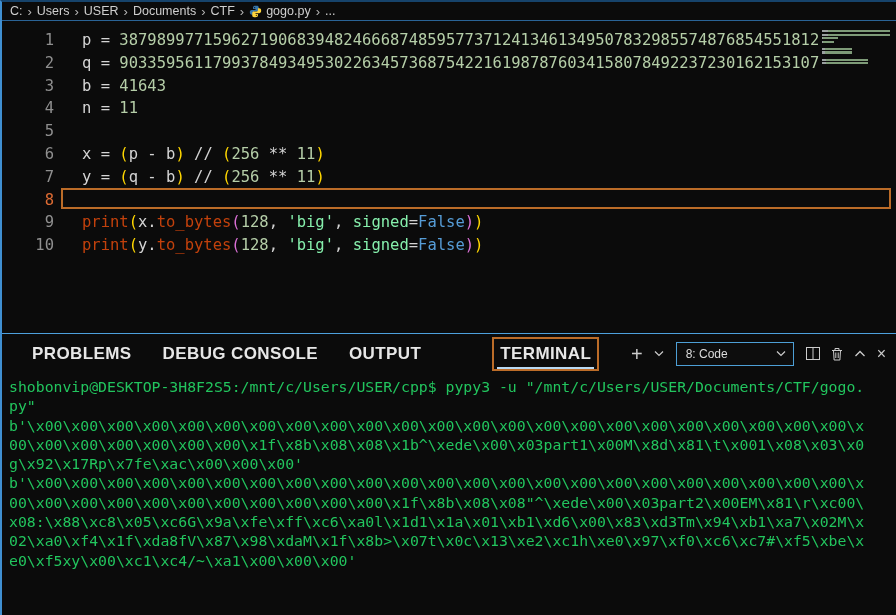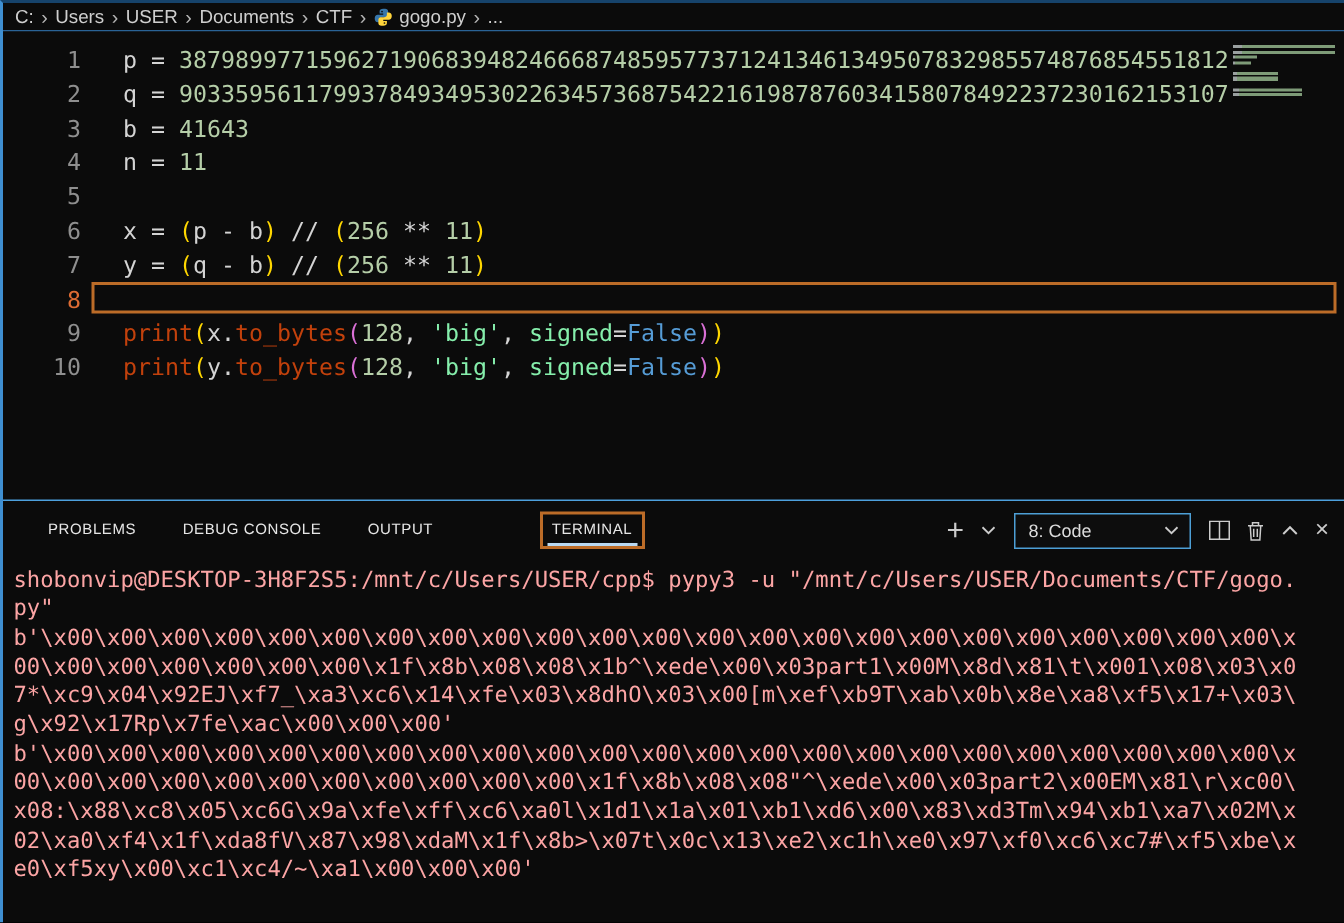"PROBLEMS" .ptab { font-size: 10px -> 17px; font-weight: none -> bold }
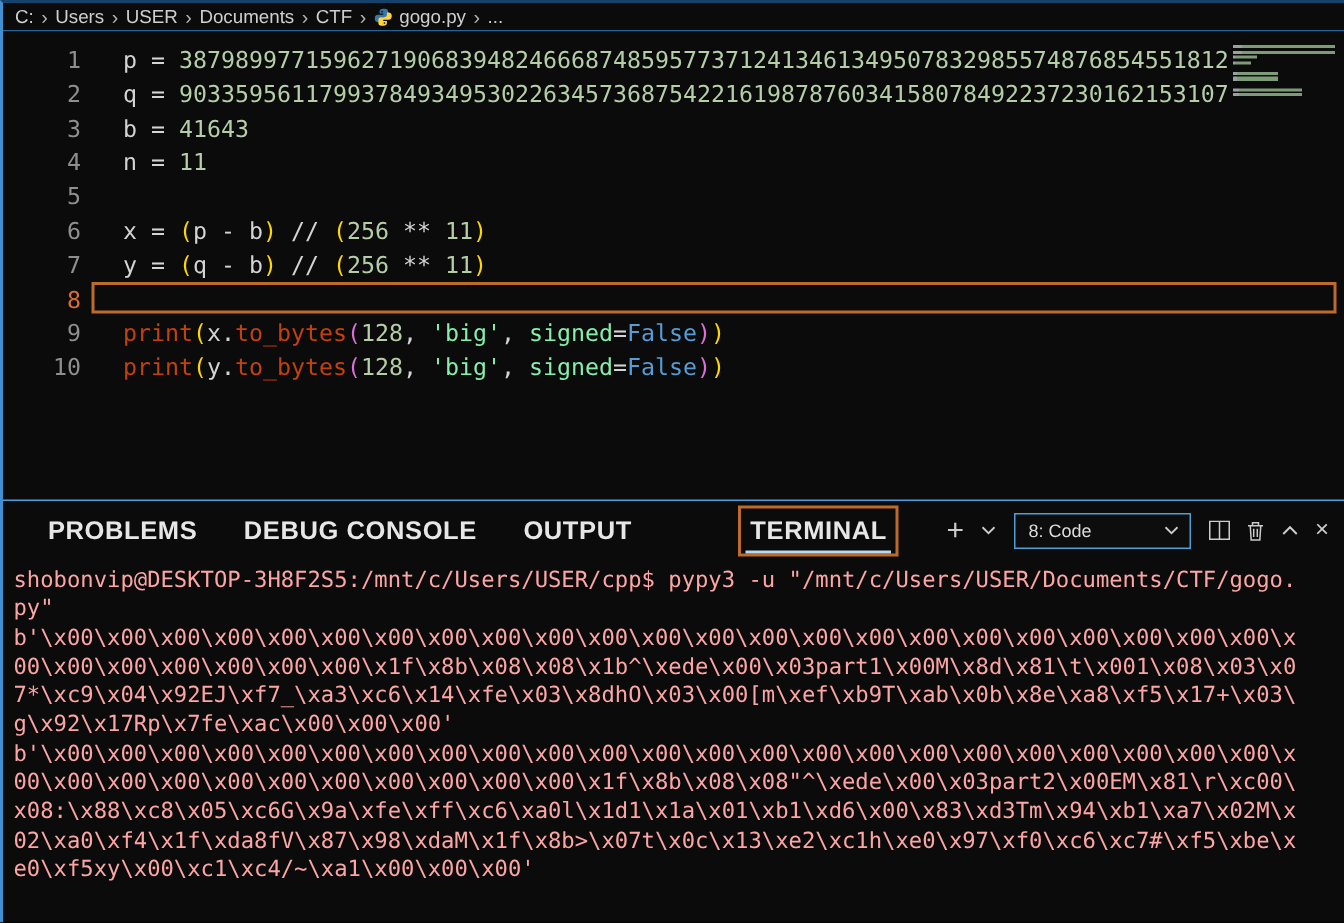"shobonvip@DESKTOP-3H8F2S5:/mnt/c/Users/U" .terminal { color: #fca5a5 -> #22c55e }
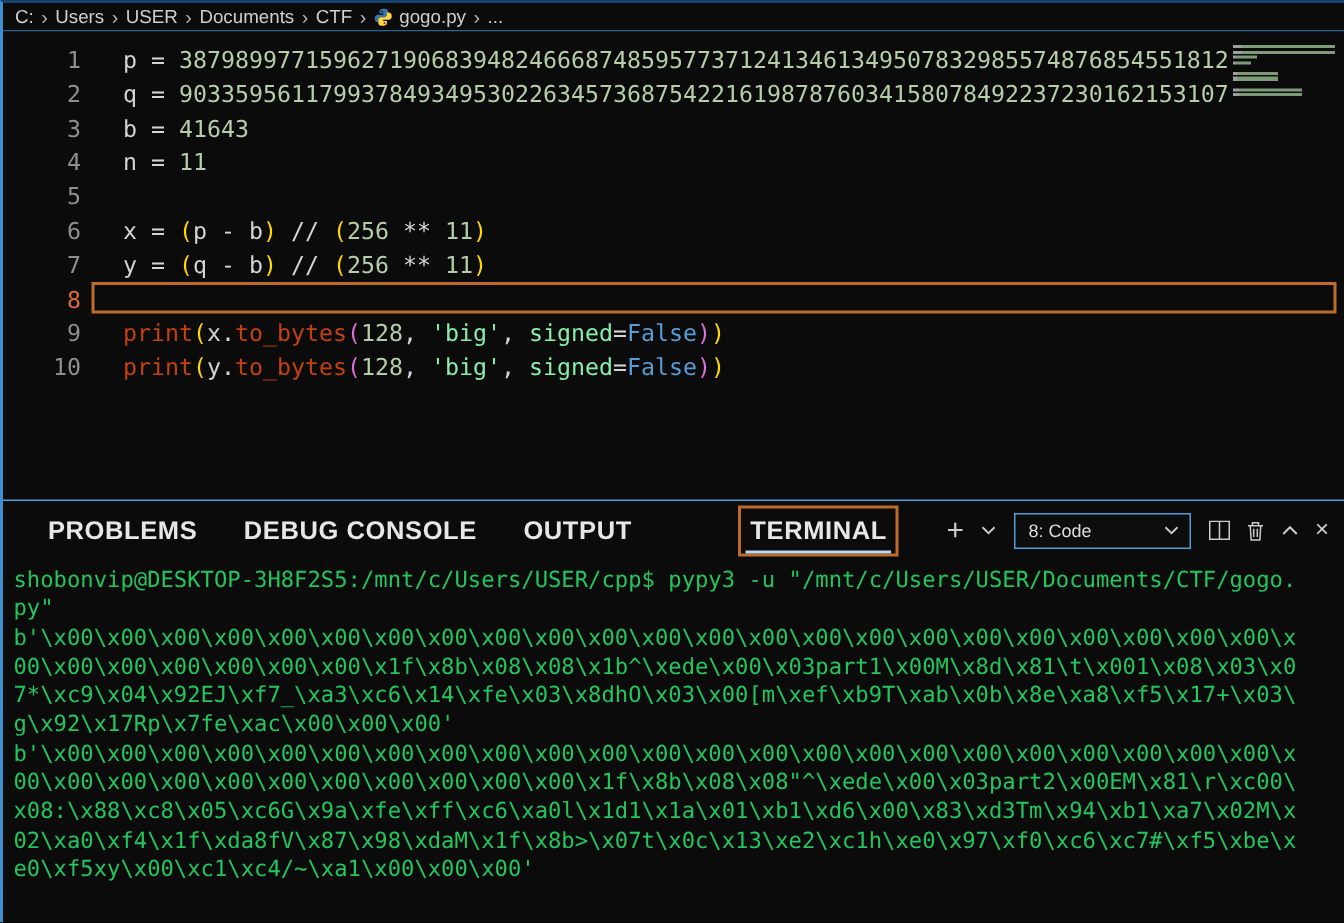"7*\xc9\x04\x92EJ\xf7_\xa3\xc6\x14\xfe\x0" div.trow { html: <div>7*\xc9\x04\x92EJ\xf7_\xa3\xc6\x14\xfe\x03\x8dhO\x03\x00[m\xef\xb9T\xab\x0b\x8e\xa8\xf5\x17+\x03\</div> -> none }
